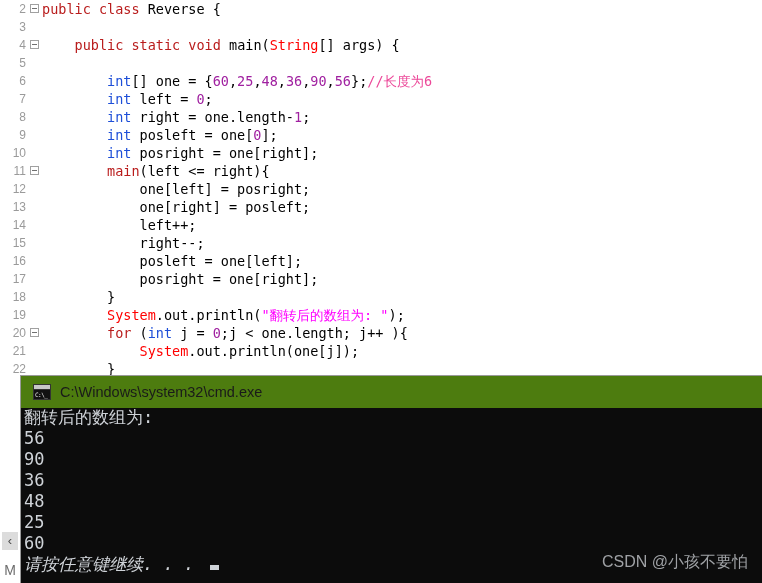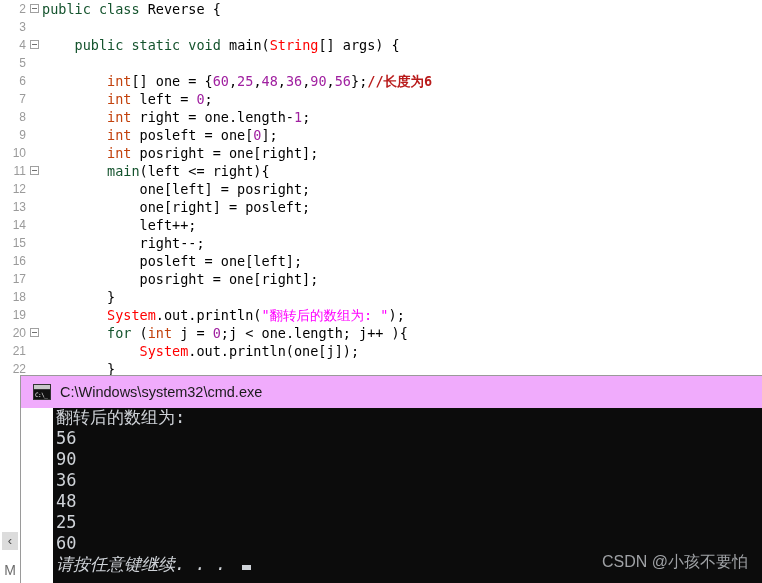"public" .kw { color: #14532d -> #b91c1c }
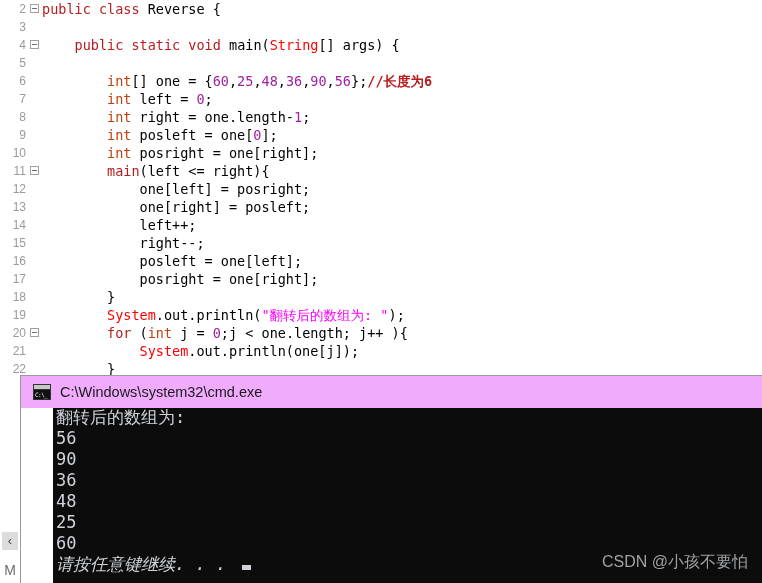"int" .typ { color: #c2410c -> #1d4ed8 }
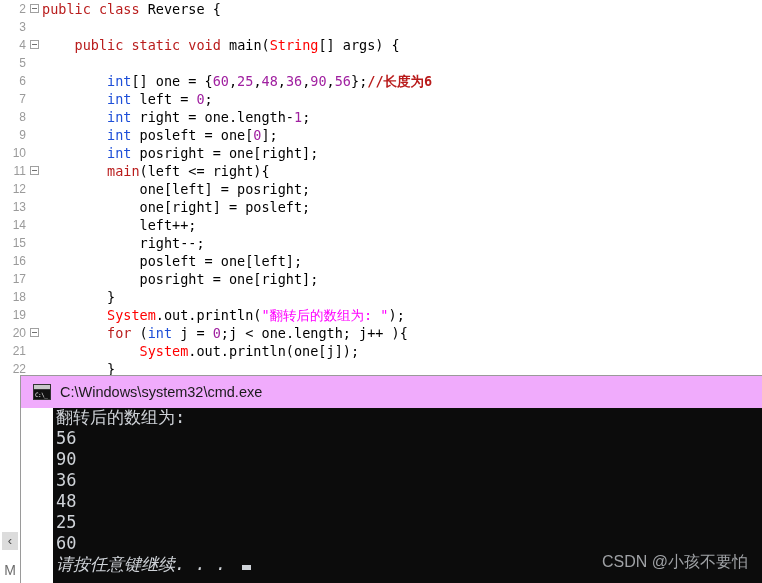"//长度为6" .cmt { color: #b91c1c -> #ec4899; font-weight: bold -> none }
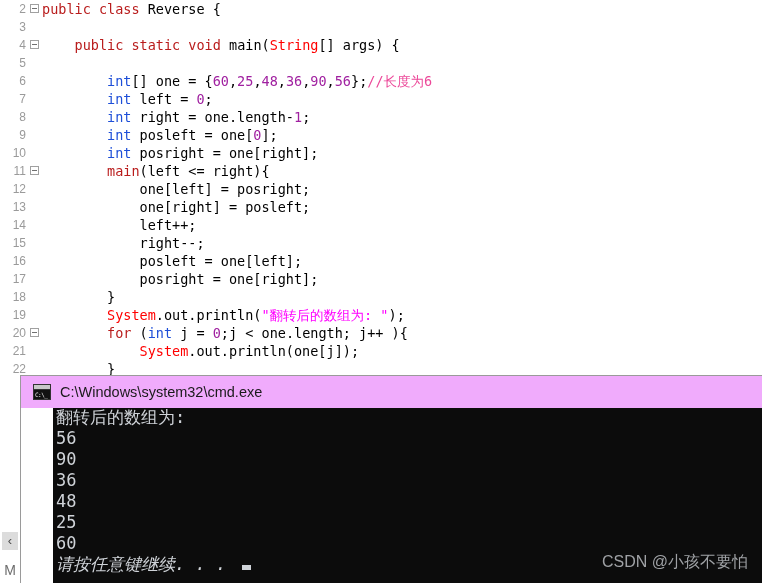"C:\Windows\system32\cmd.exe" #cmd-titlebar { background: #f0abfc -> #4d7c0f }
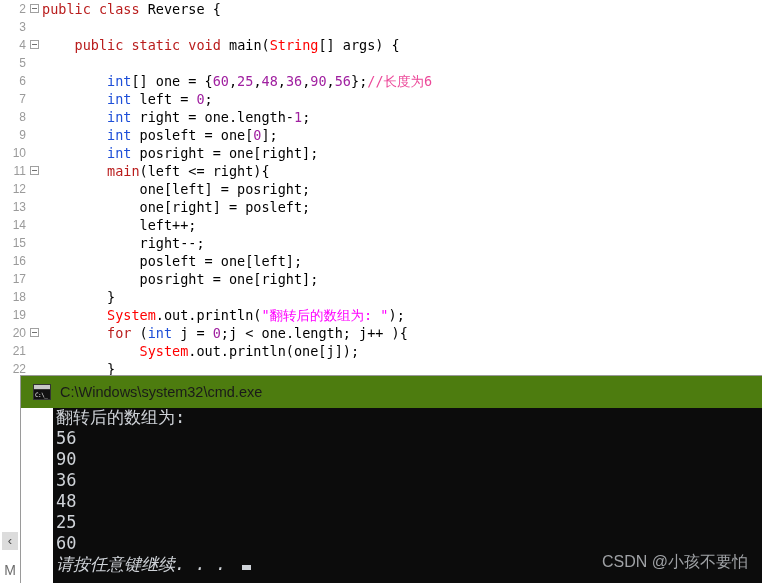"翻转后的数组为:" #cmd-body { margin-left: 32px -> none }
